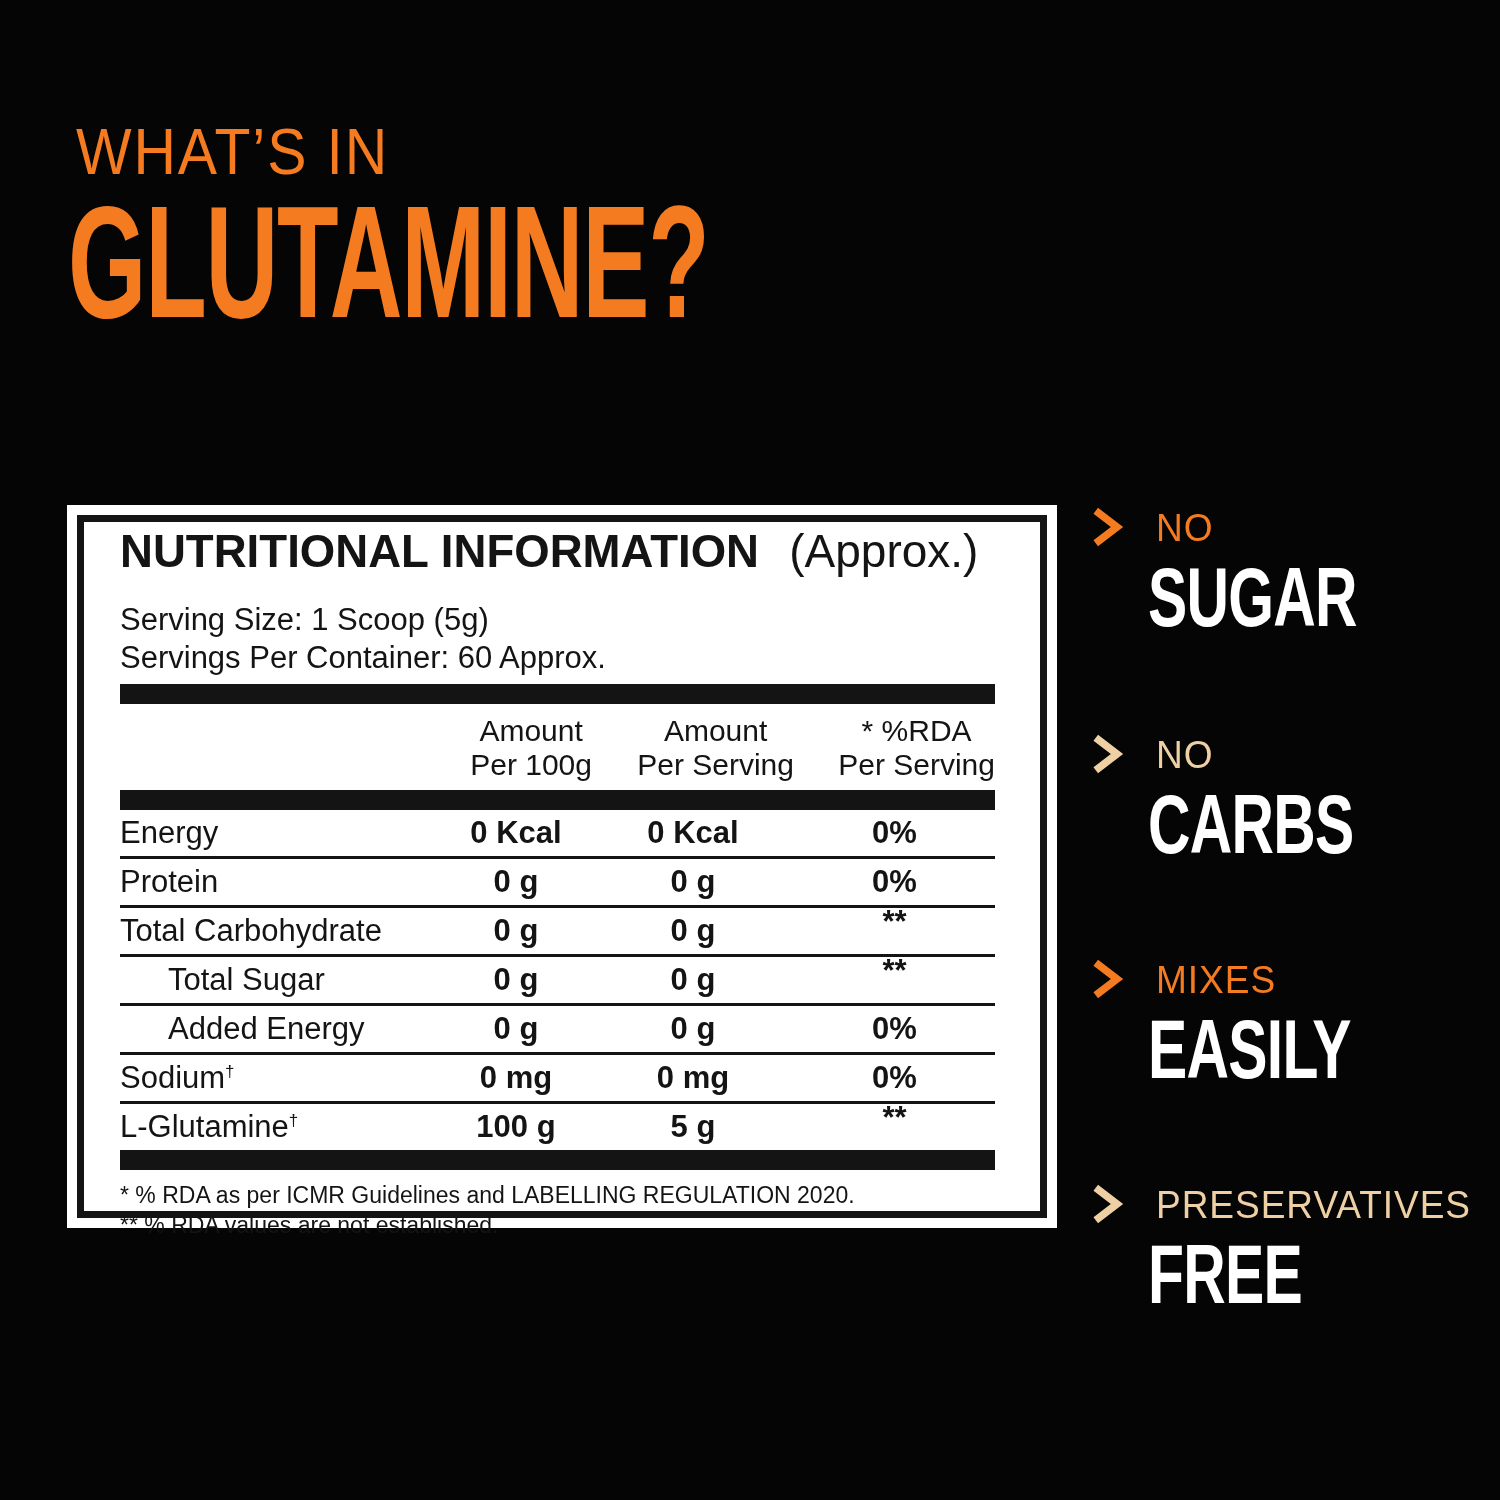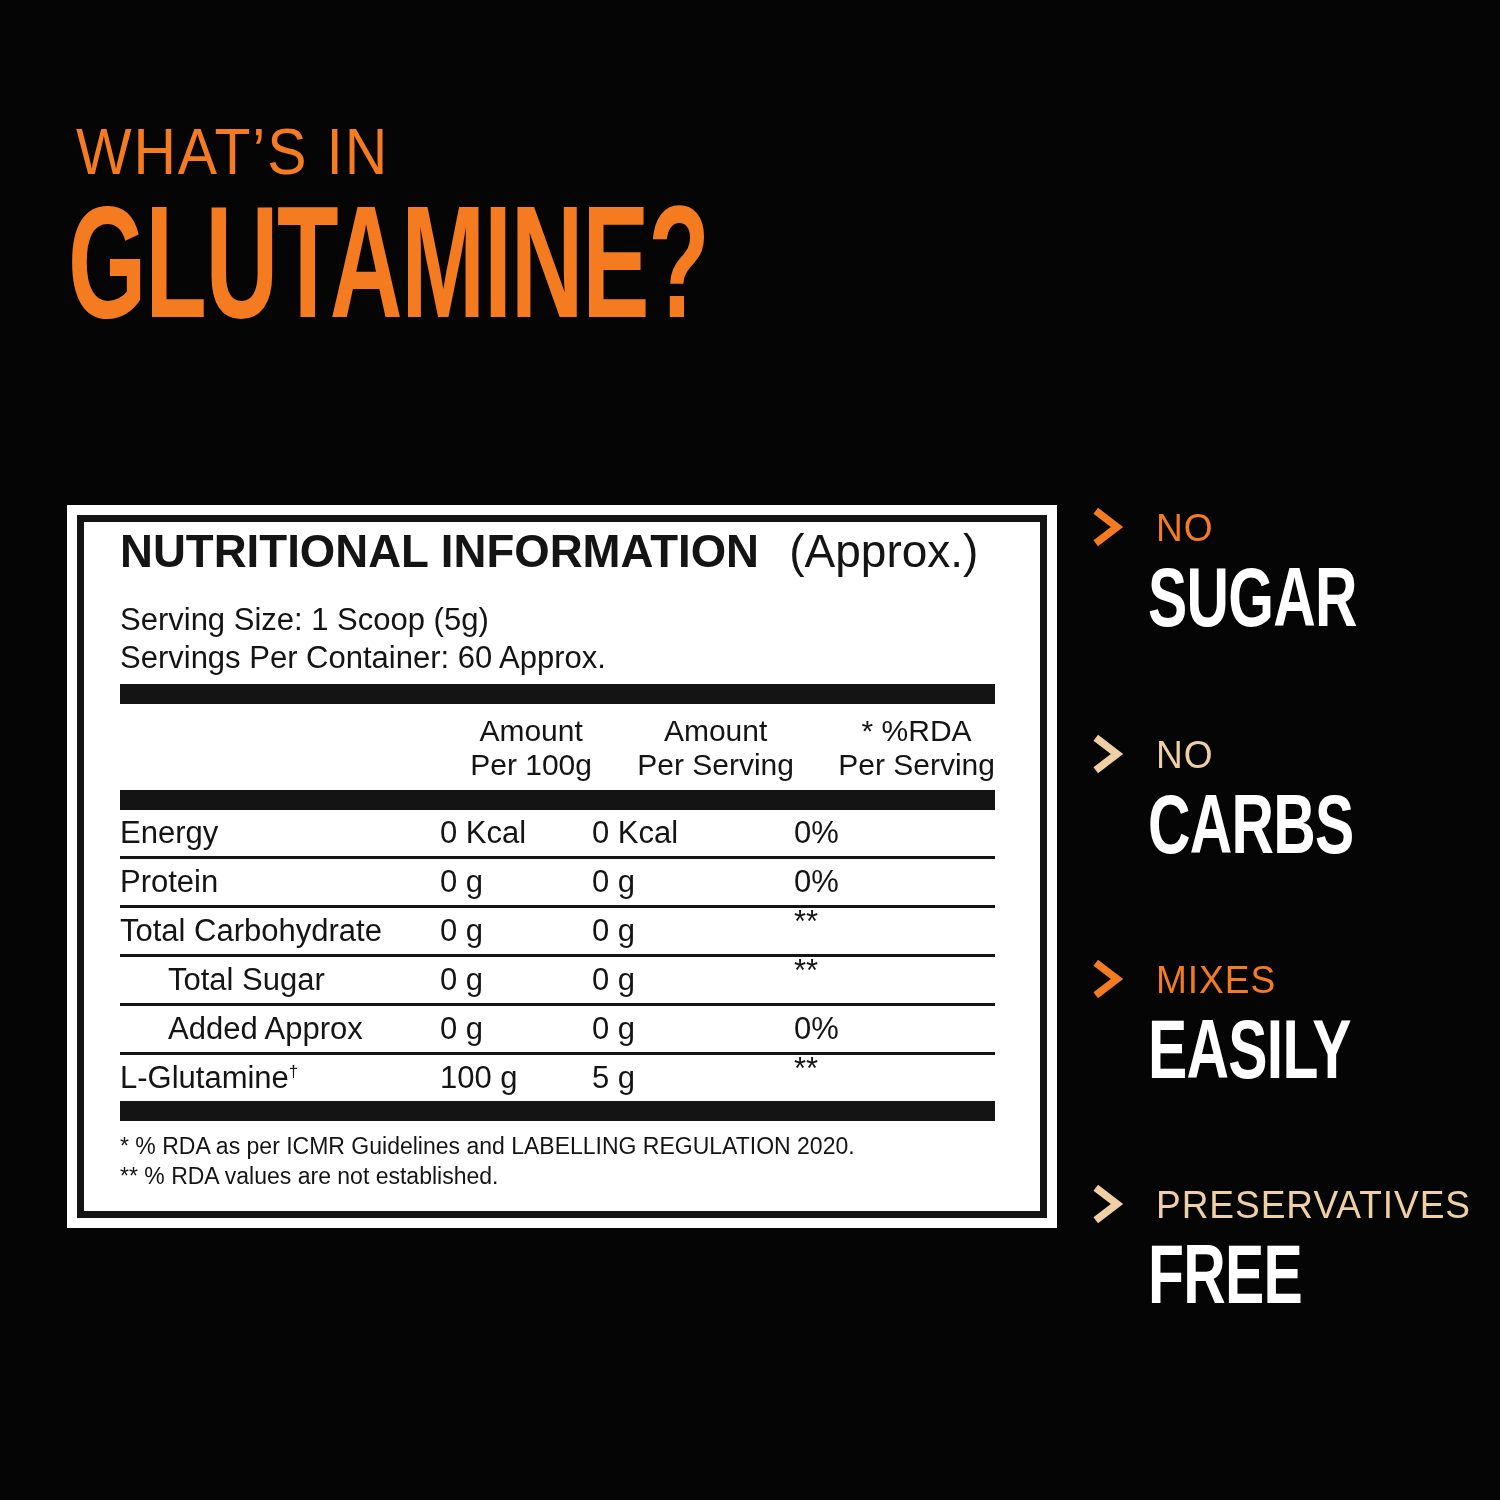"0 Kcal" .nut td.val { font-weight: none -> bold; text-align: left -> center }
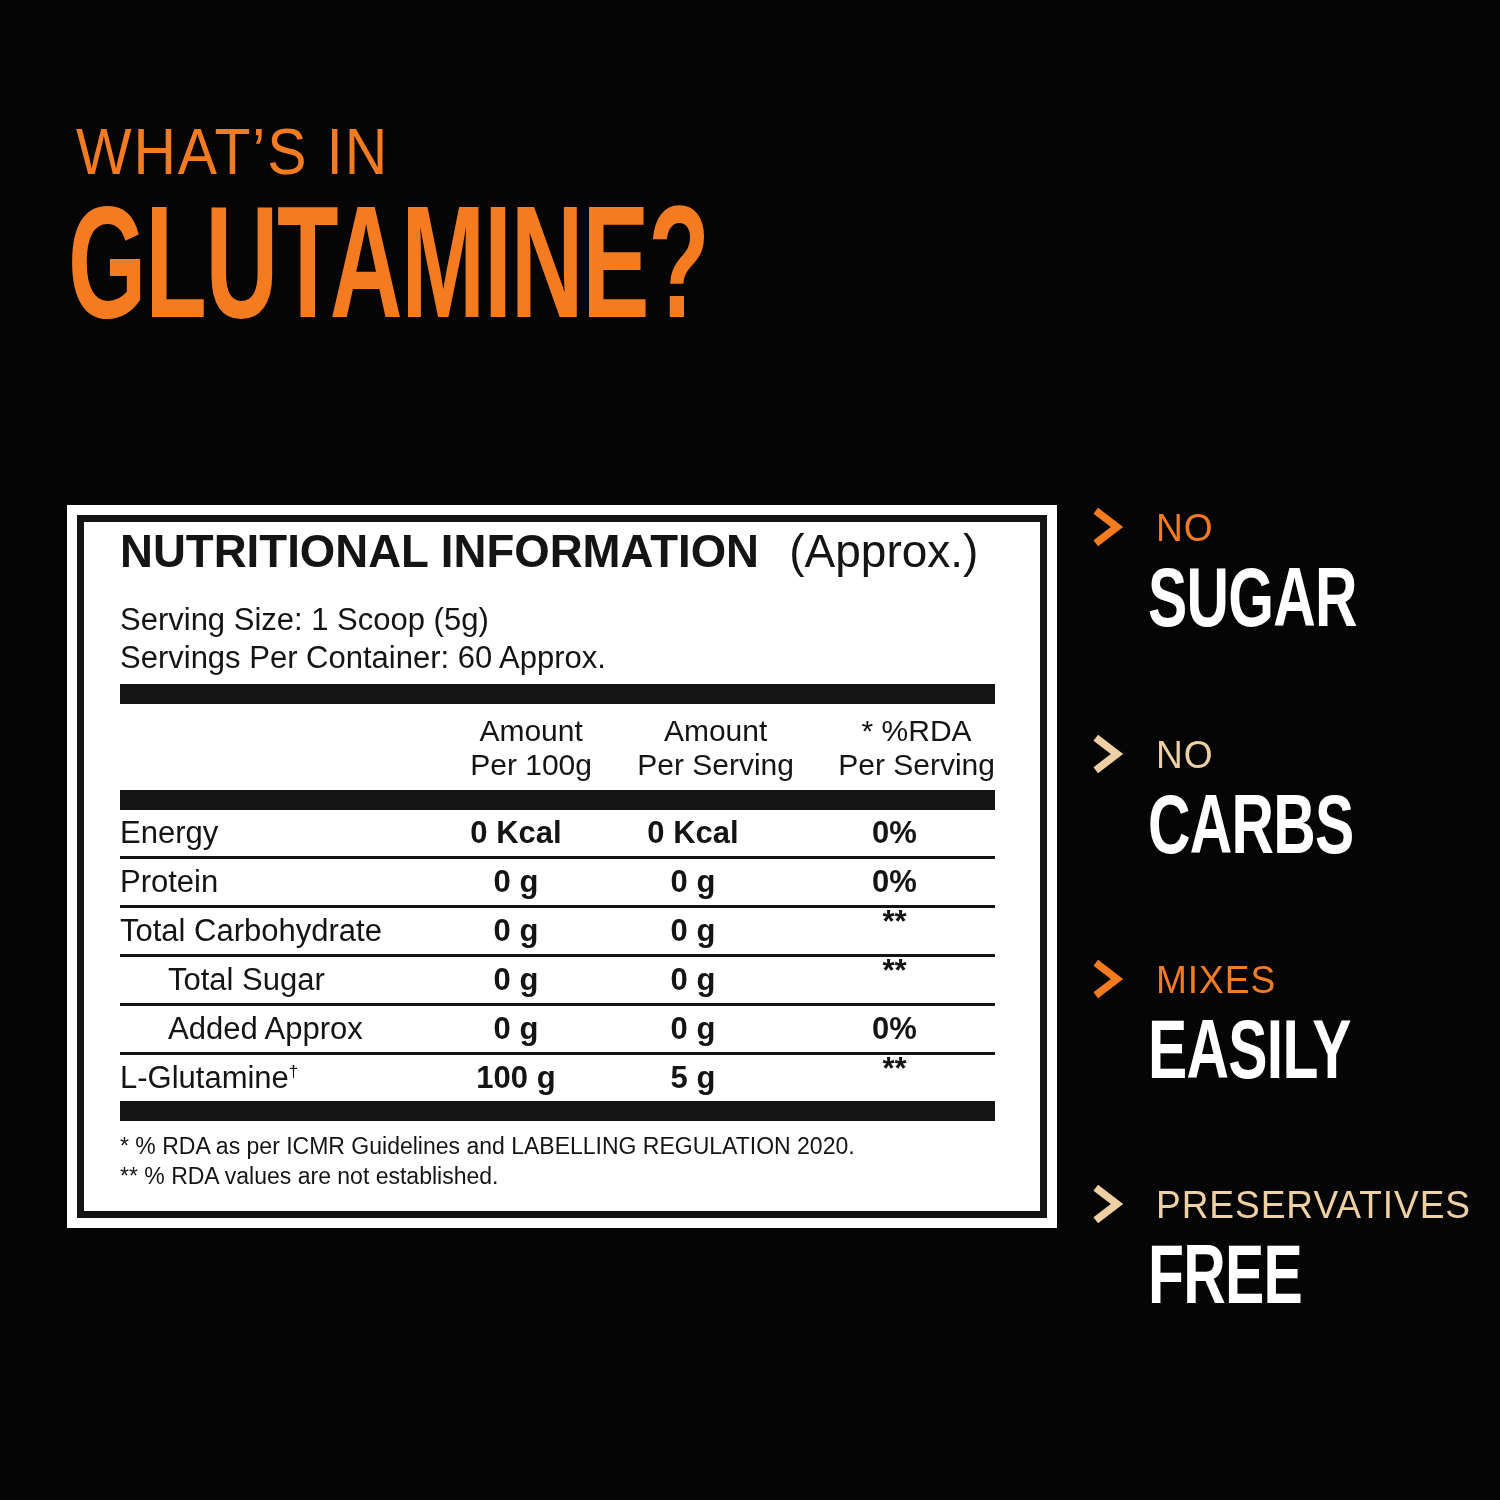"Added Approx" td.lbl { text: Approx -> Energy }
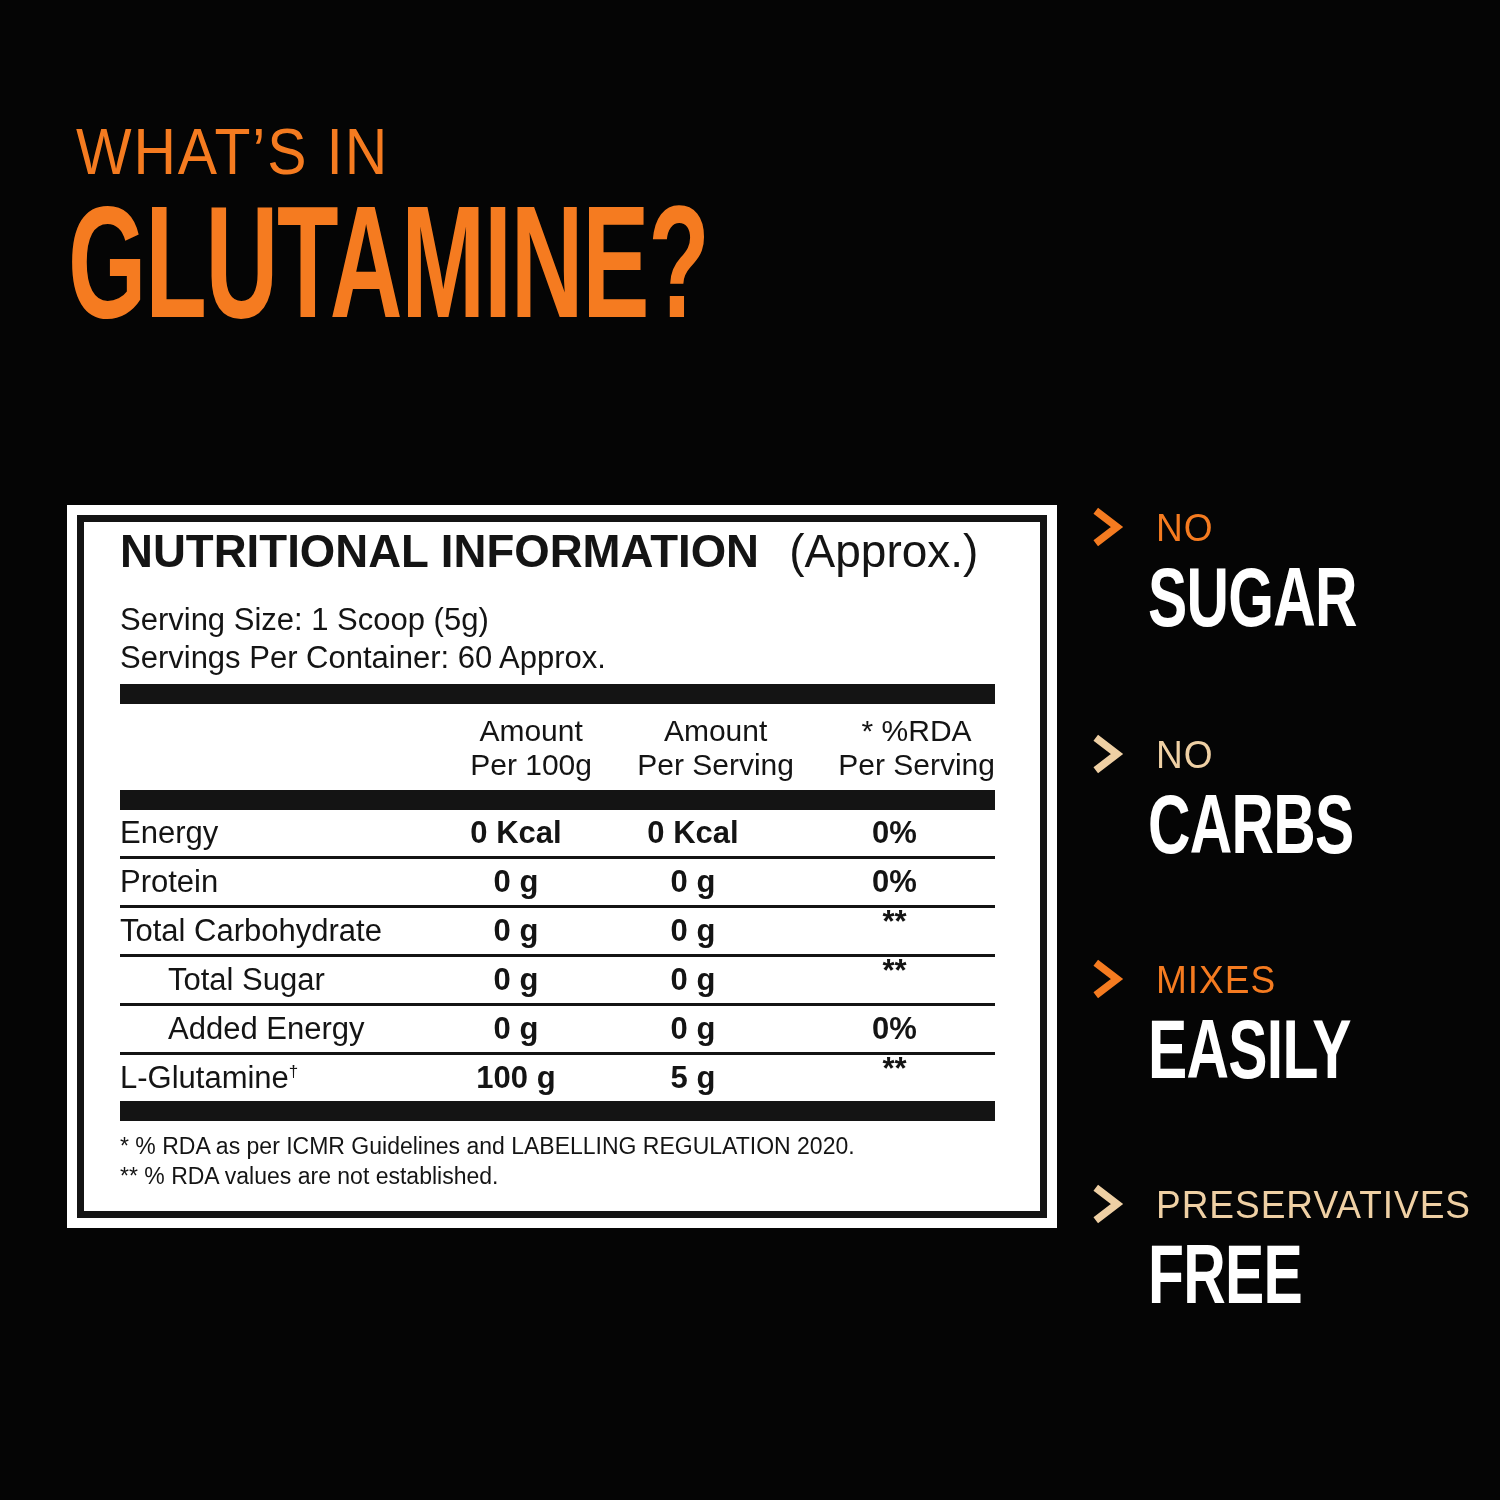"Sodium†" tr.data-row { html: none -> <tr> <td>Sodium<sup>†</sup></td> <td>0 mg</td> <td>0 mg</td> <td>0%</td> </tr> }
